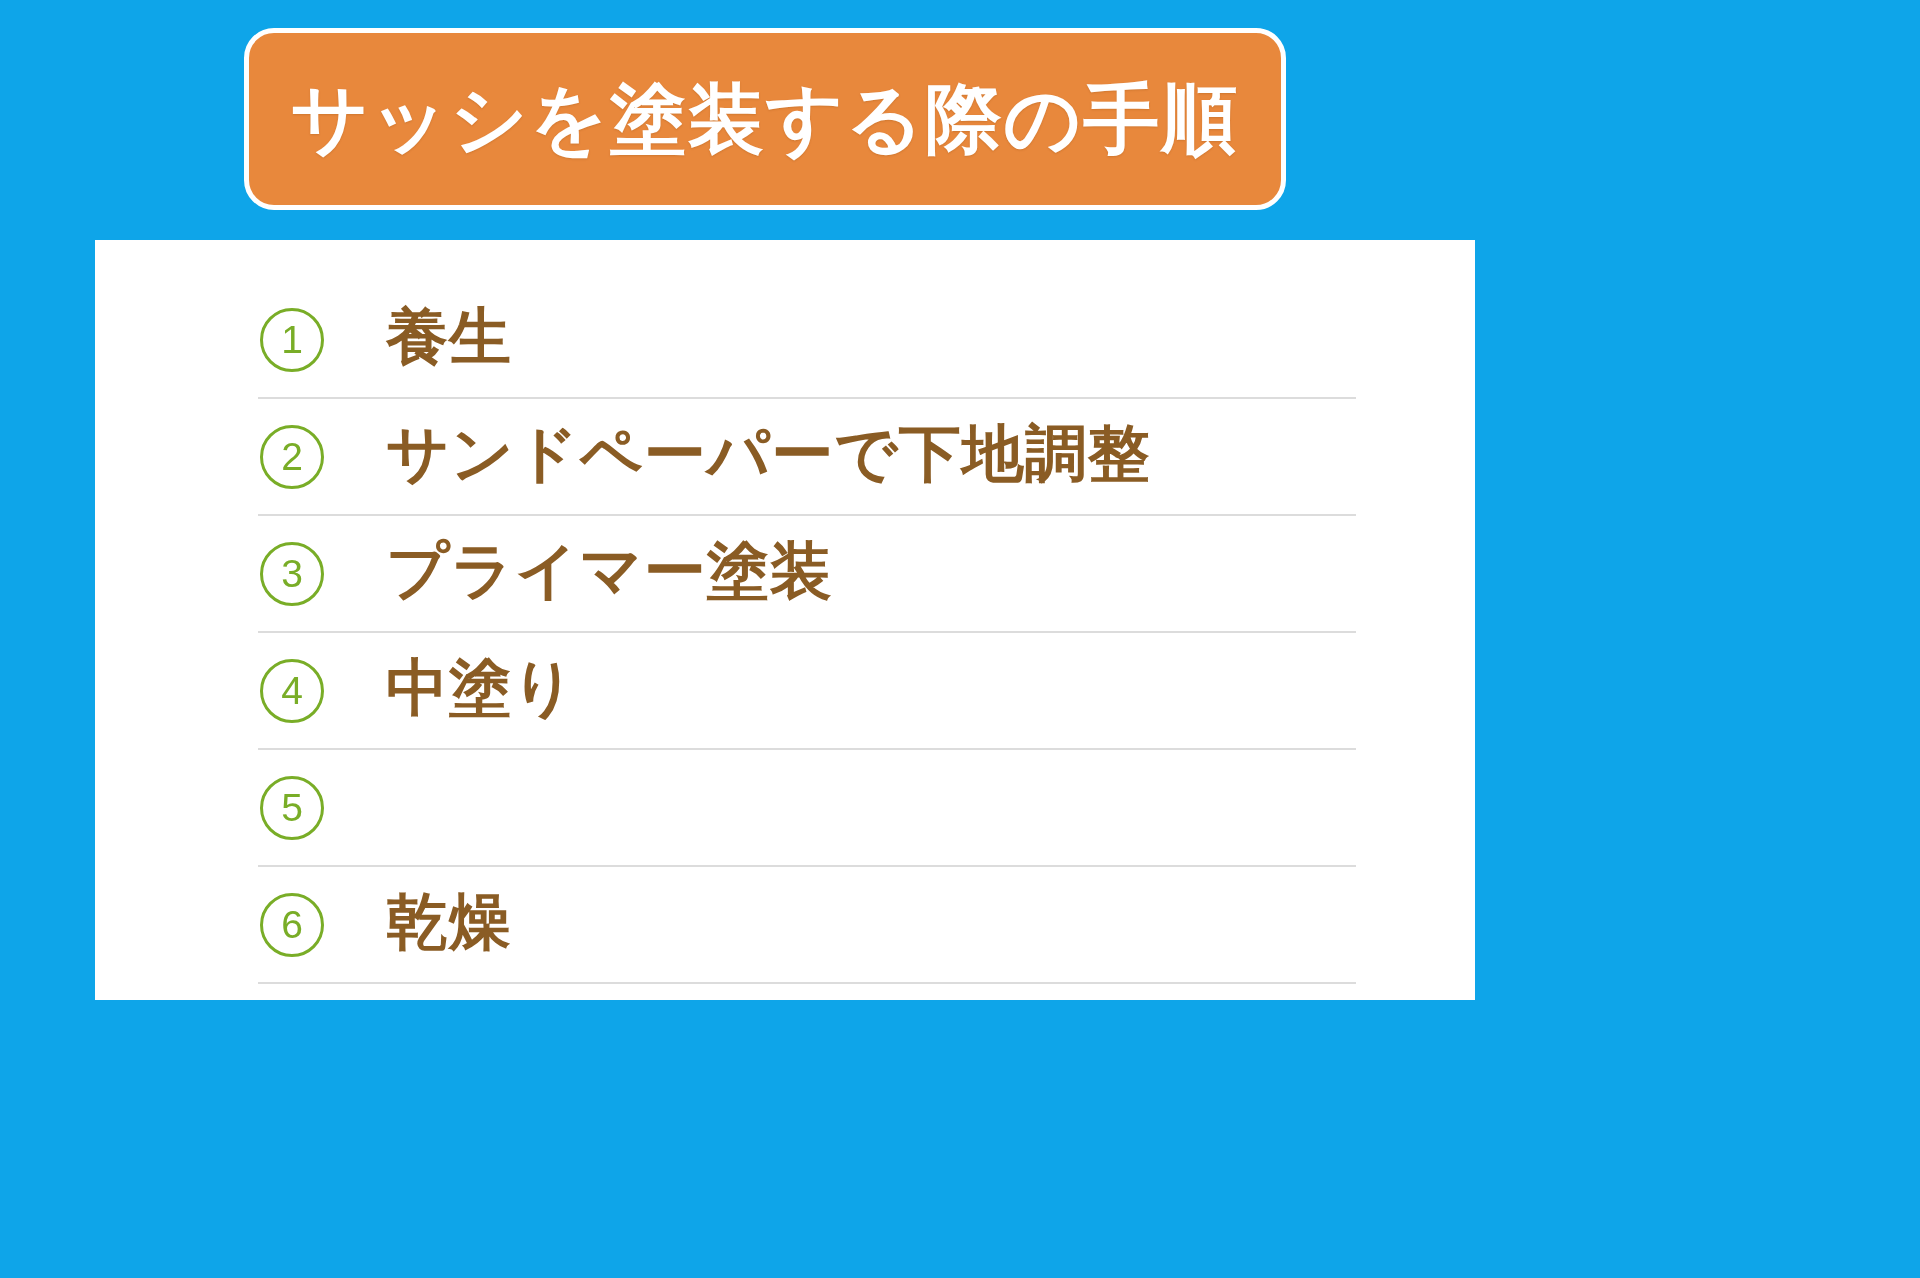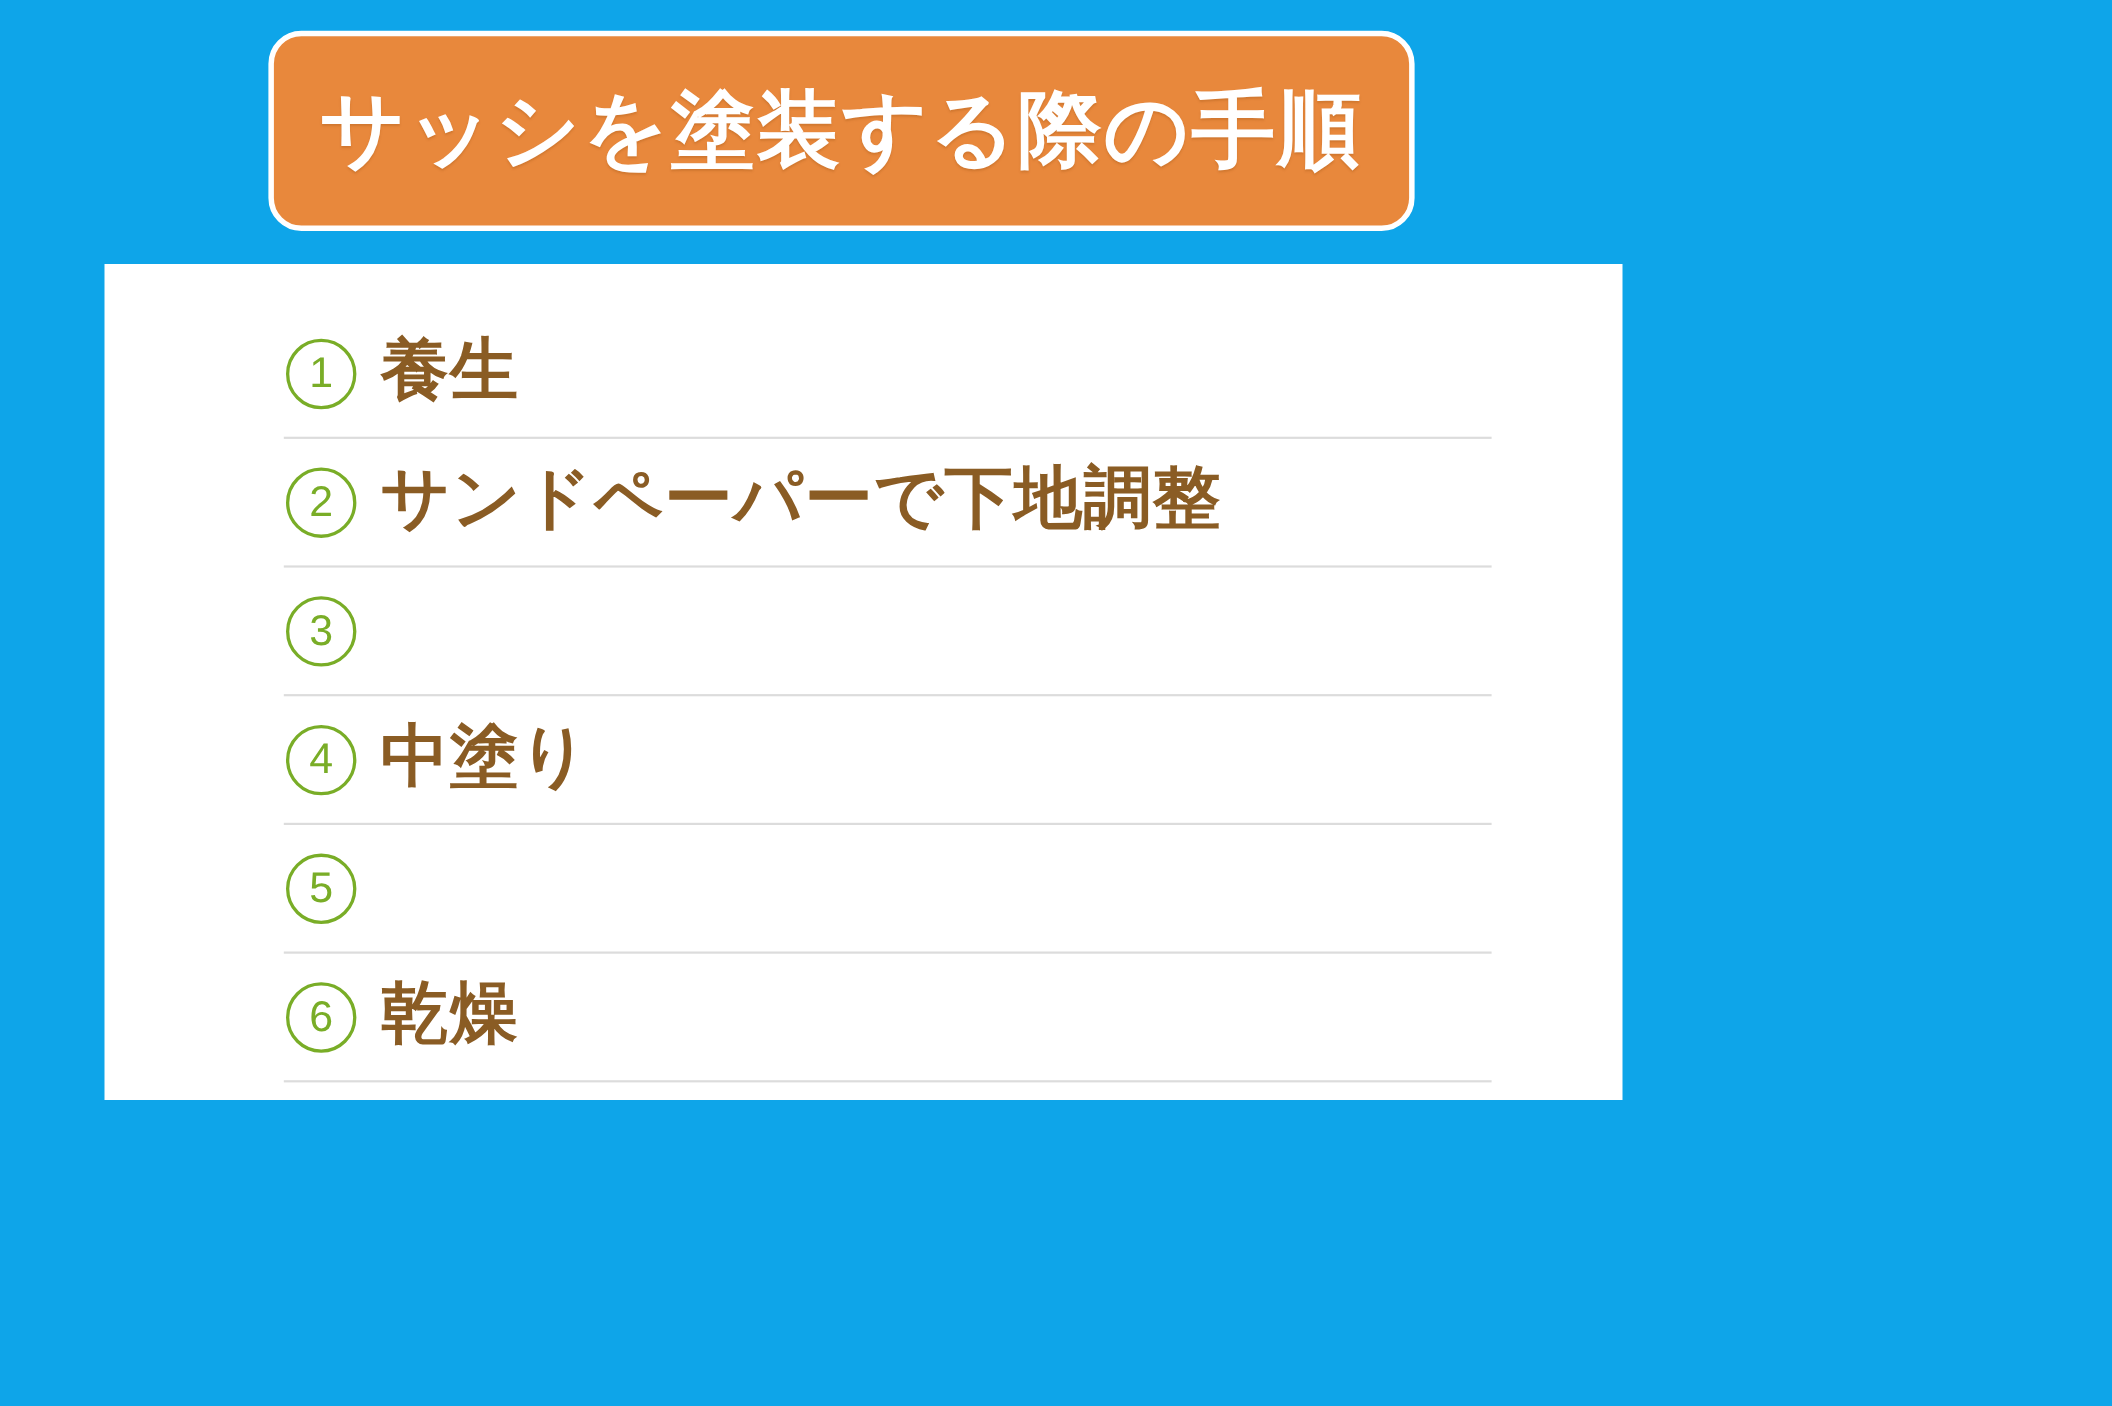"養生" .step-label { margin-left: none -> 40px }
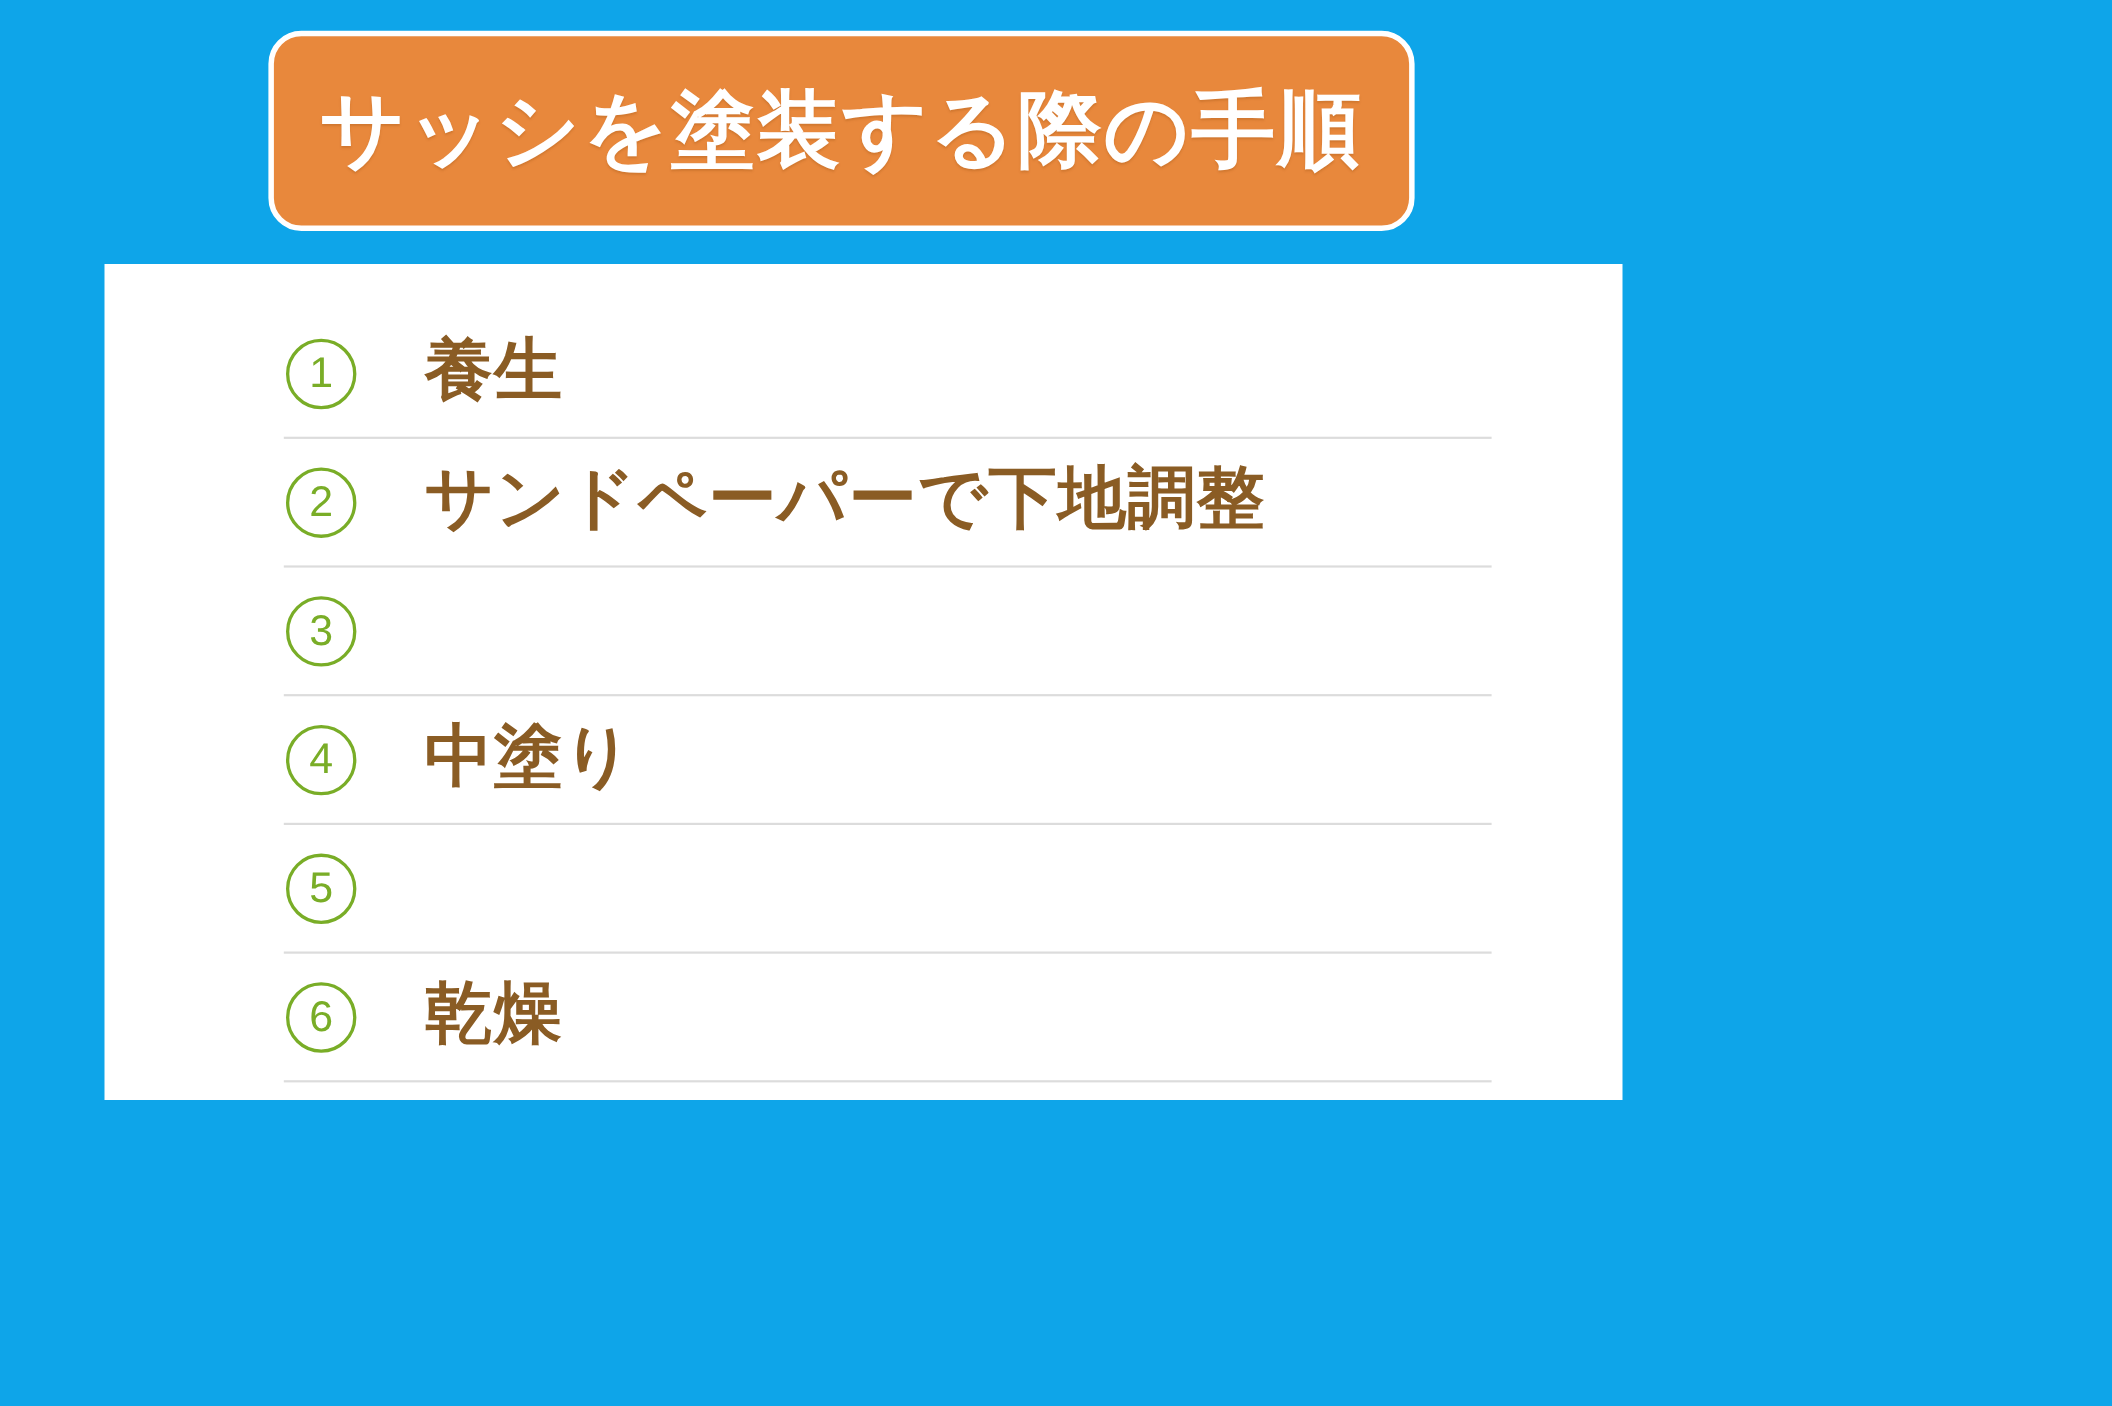"プライマー塗装" div.step-label { html: none -> <div>プライマー塗装</div> }
